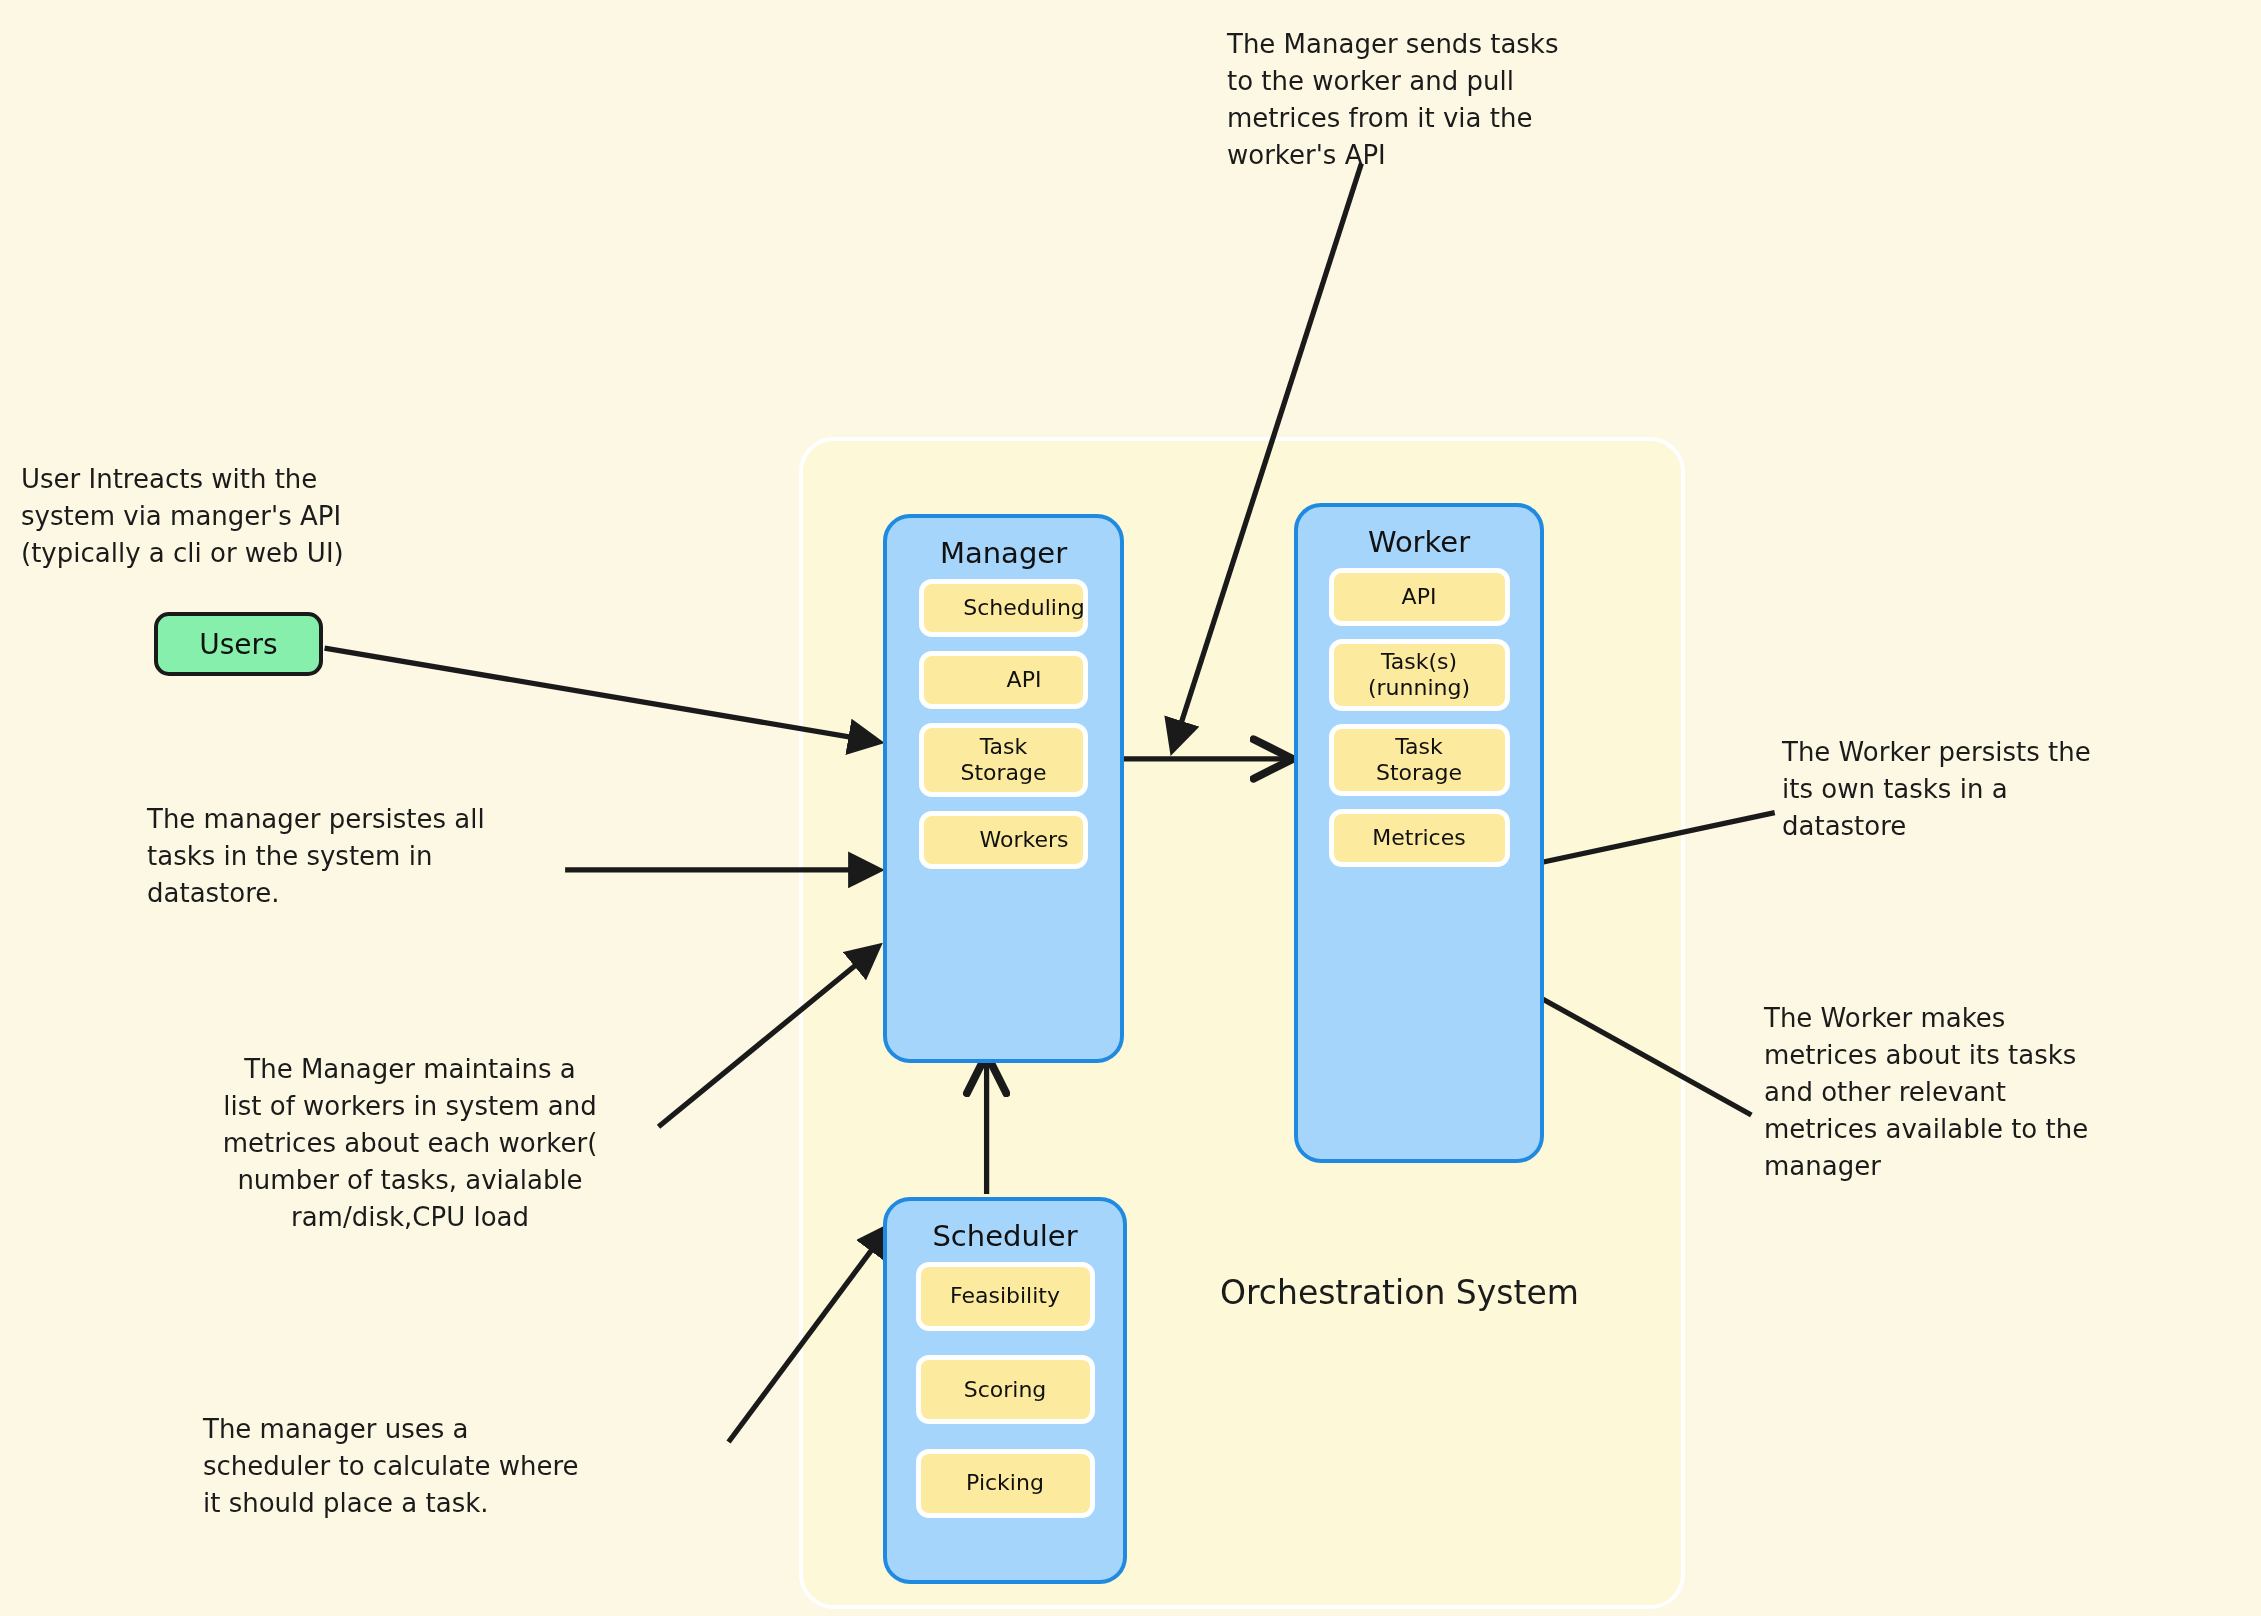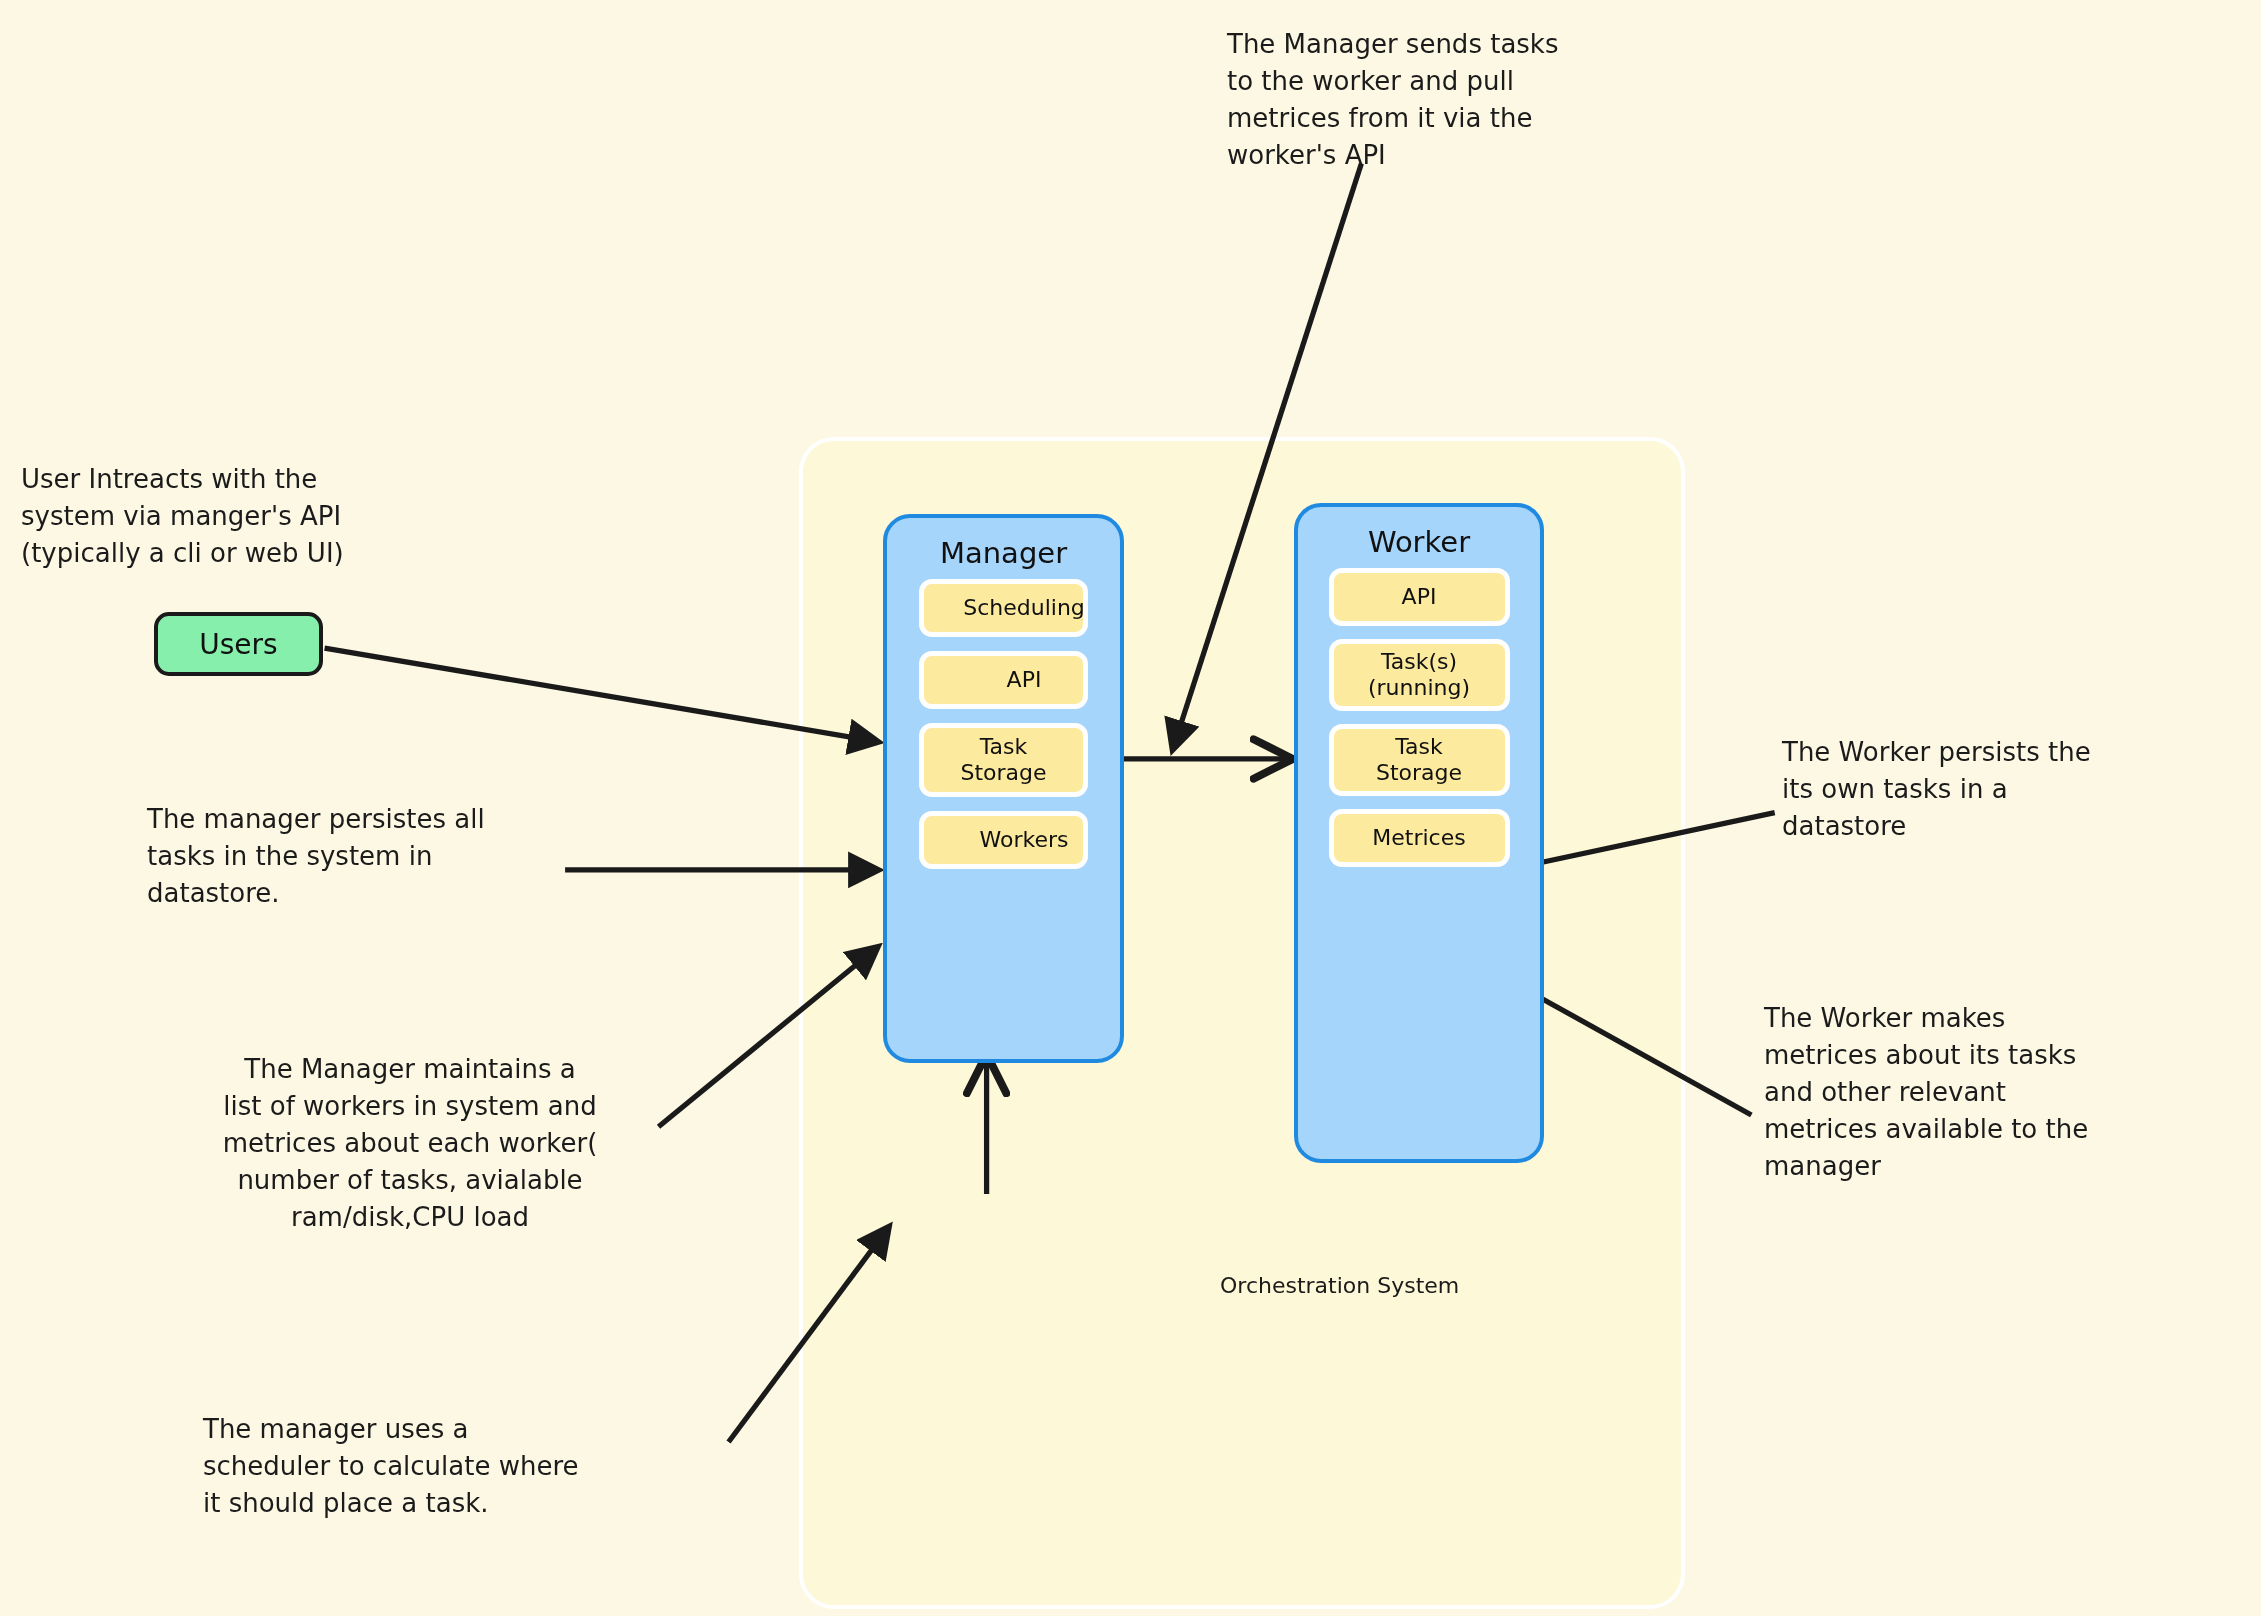"Scheduler" div.component-box { html: none -> <div> <div>Scheduler</div> <div> <div>Feasibility</div> <div>Scoring</div> <div>Picking</div> </div> </div> }
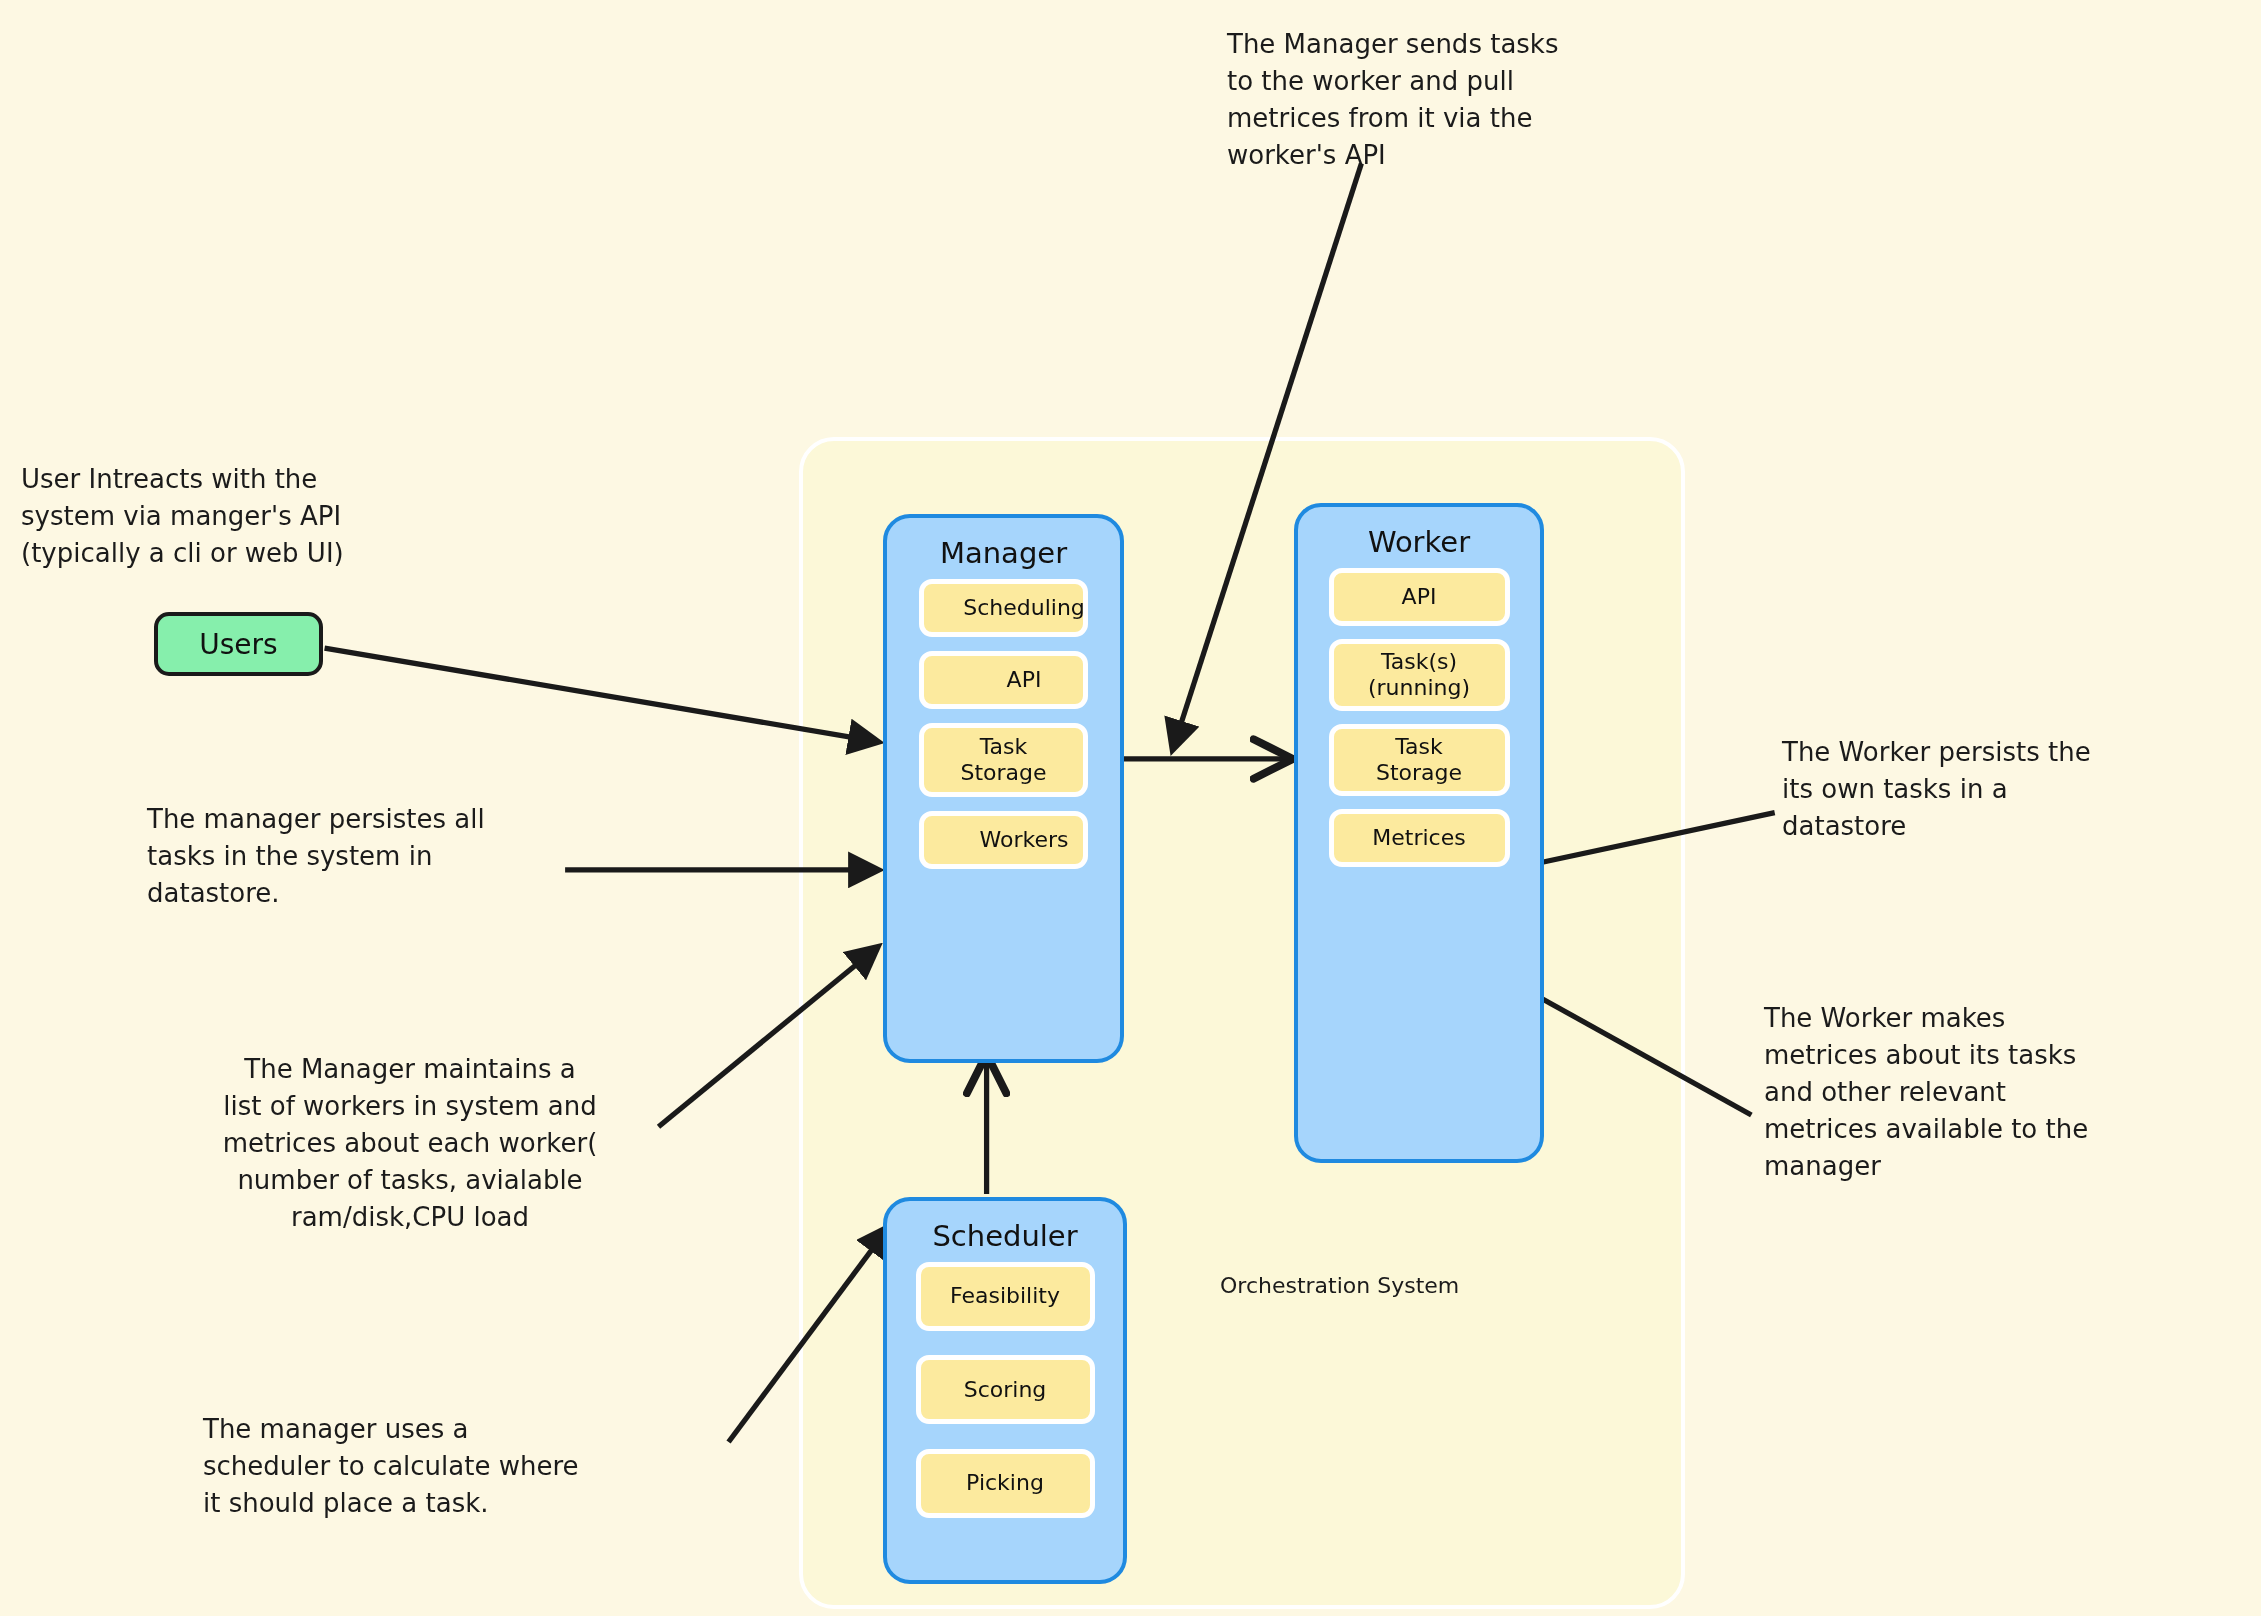"Orchestration System" .orchestration-label { font-size: 22px -> 33px }
